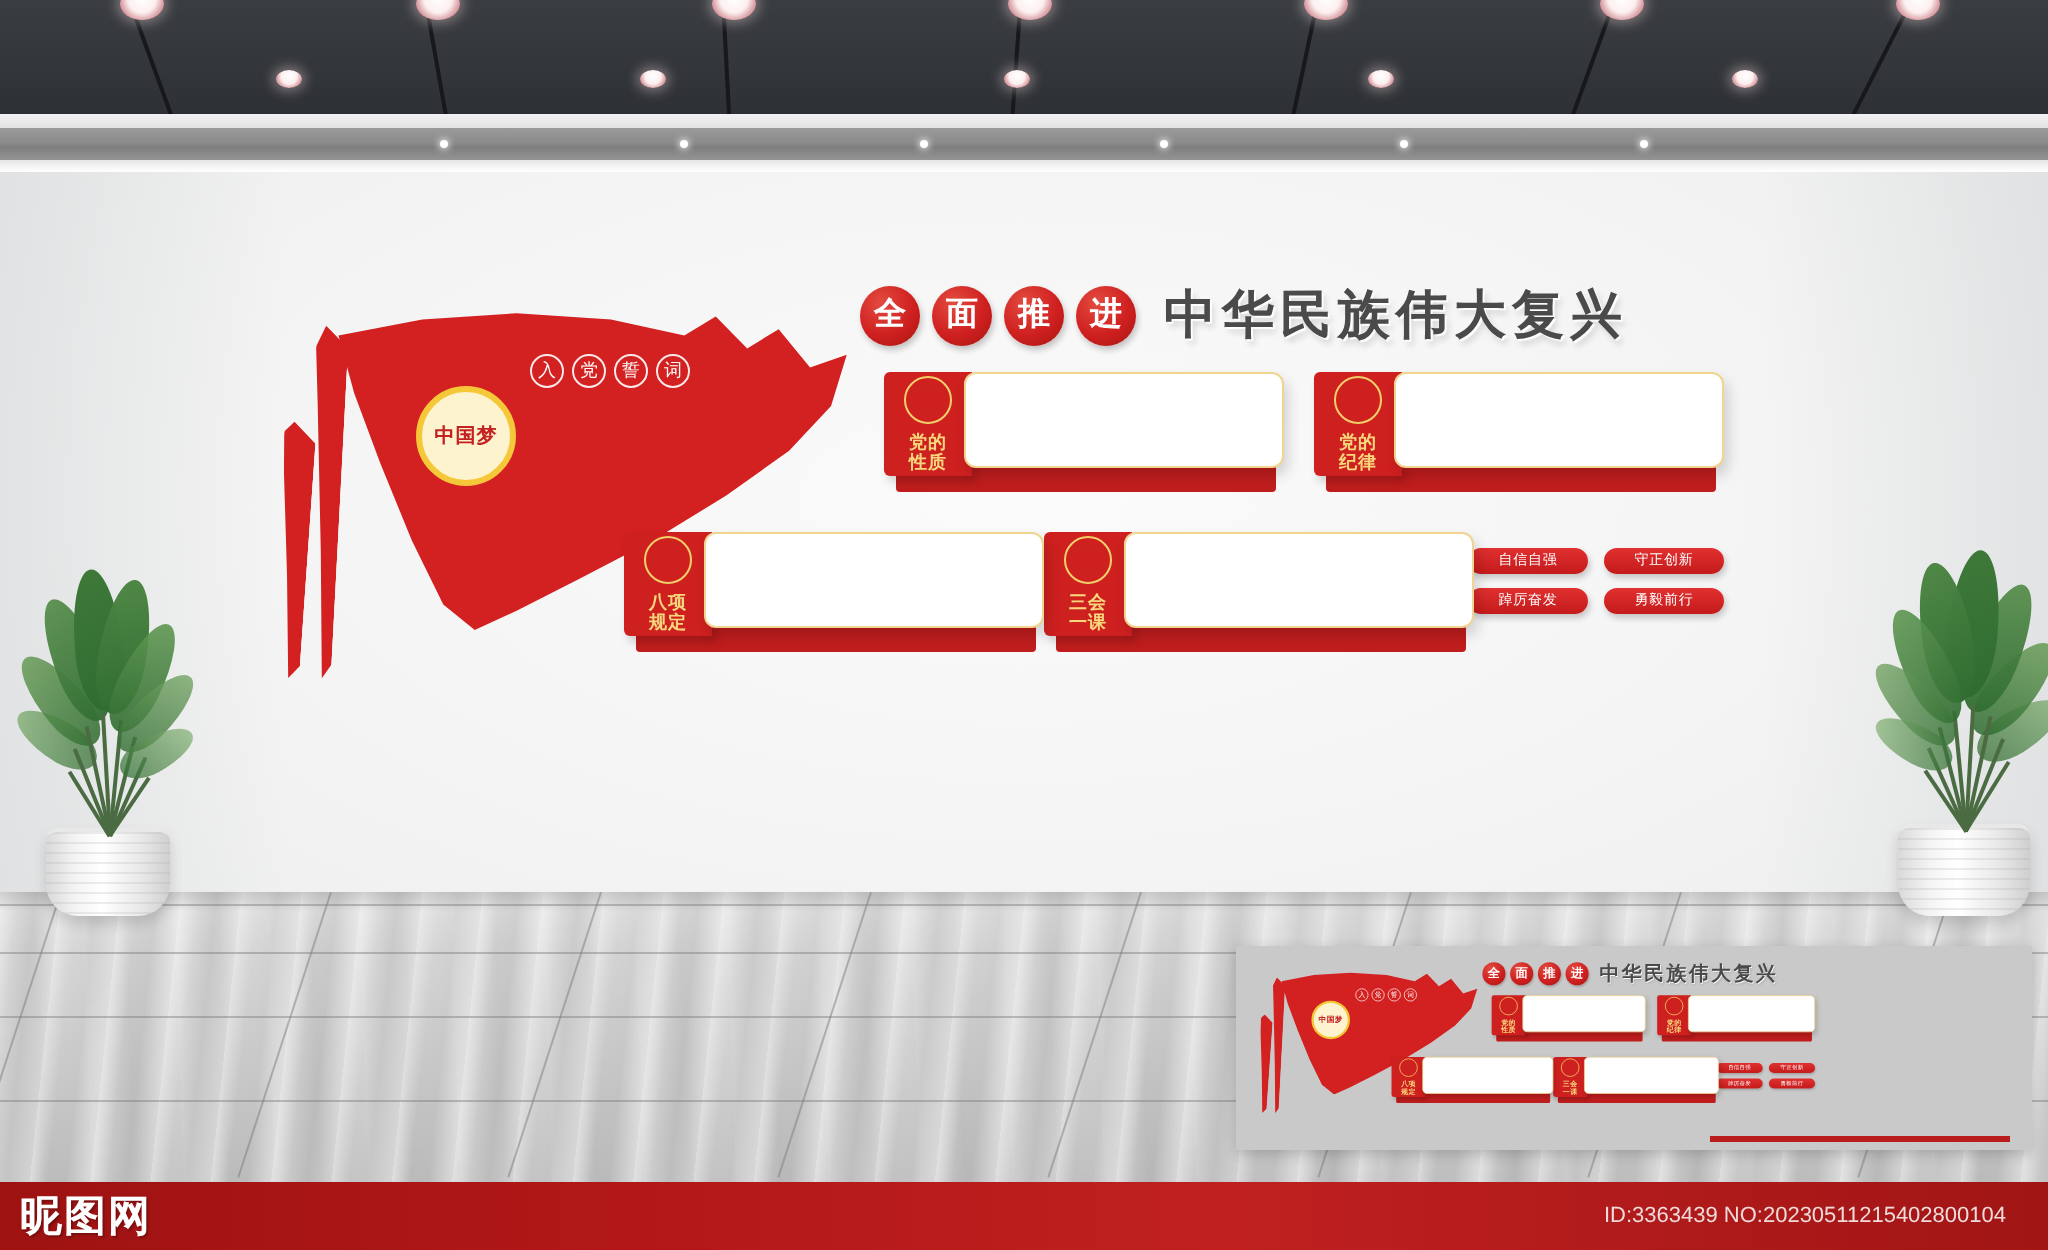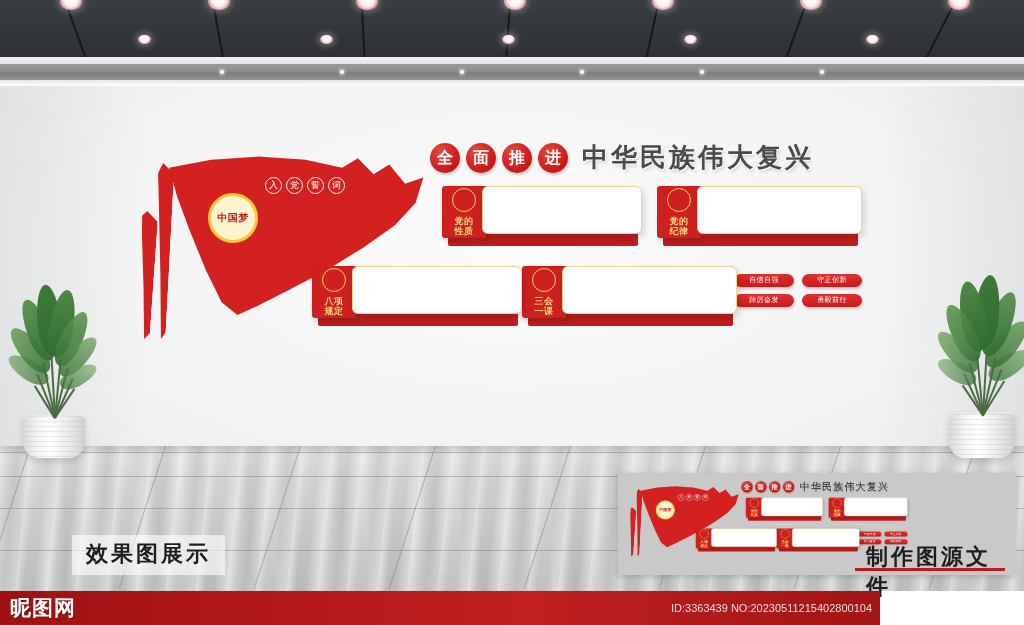"效果图展示" div.caption { html: <div>效果图展示</div> -> none }
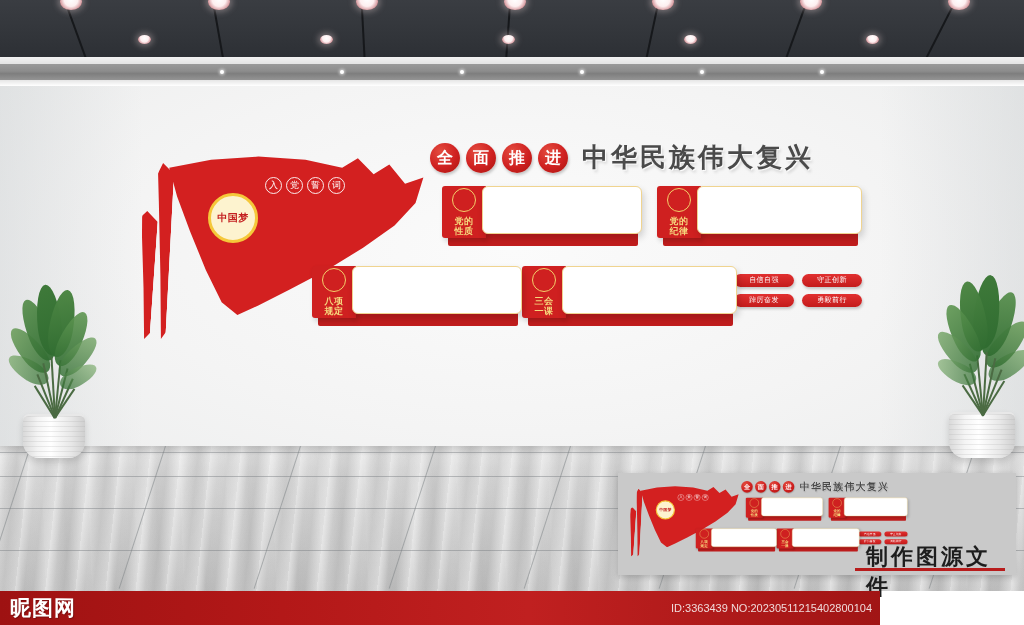"制作图源文件" div.caption { html: <div>制作图源文件</div> -> none }
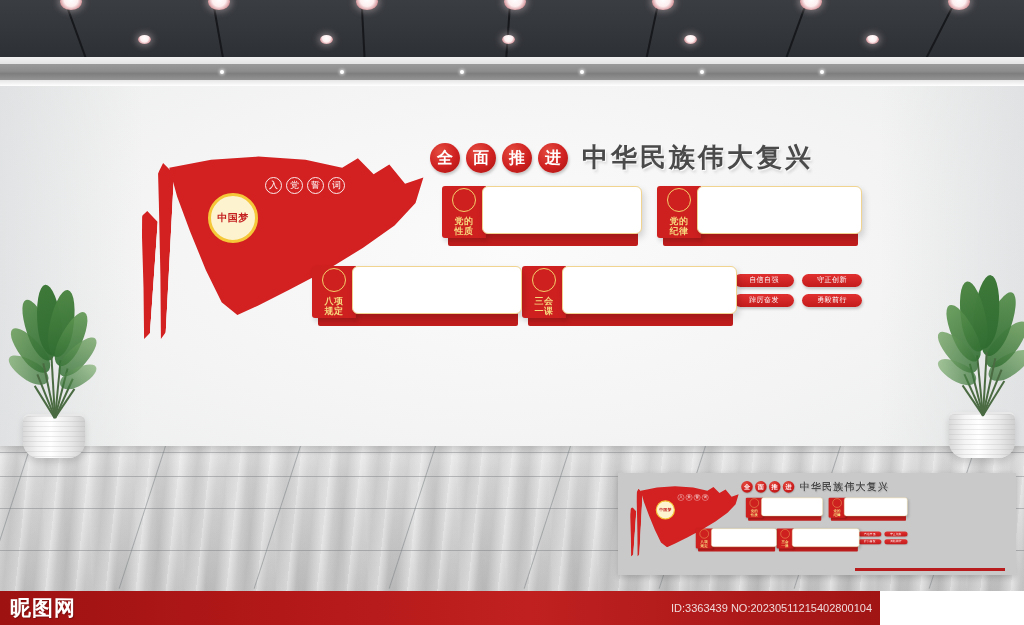"昵图网" .footer { width: 880px -> 1024px }
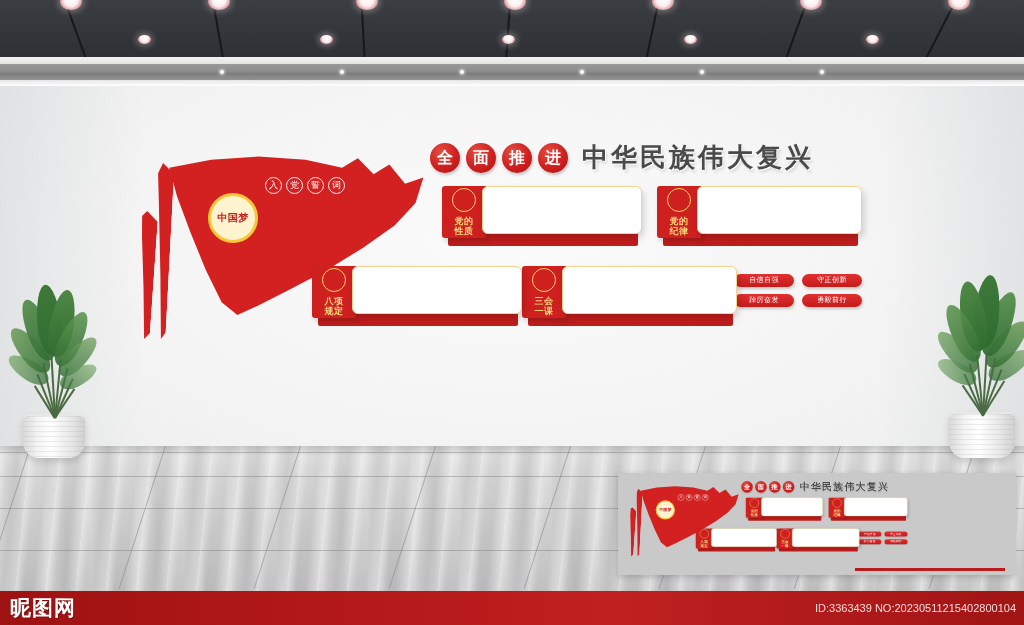"ID:3363439 NO:20230511215402800104" .idcode { right: 8px -> 21px }
